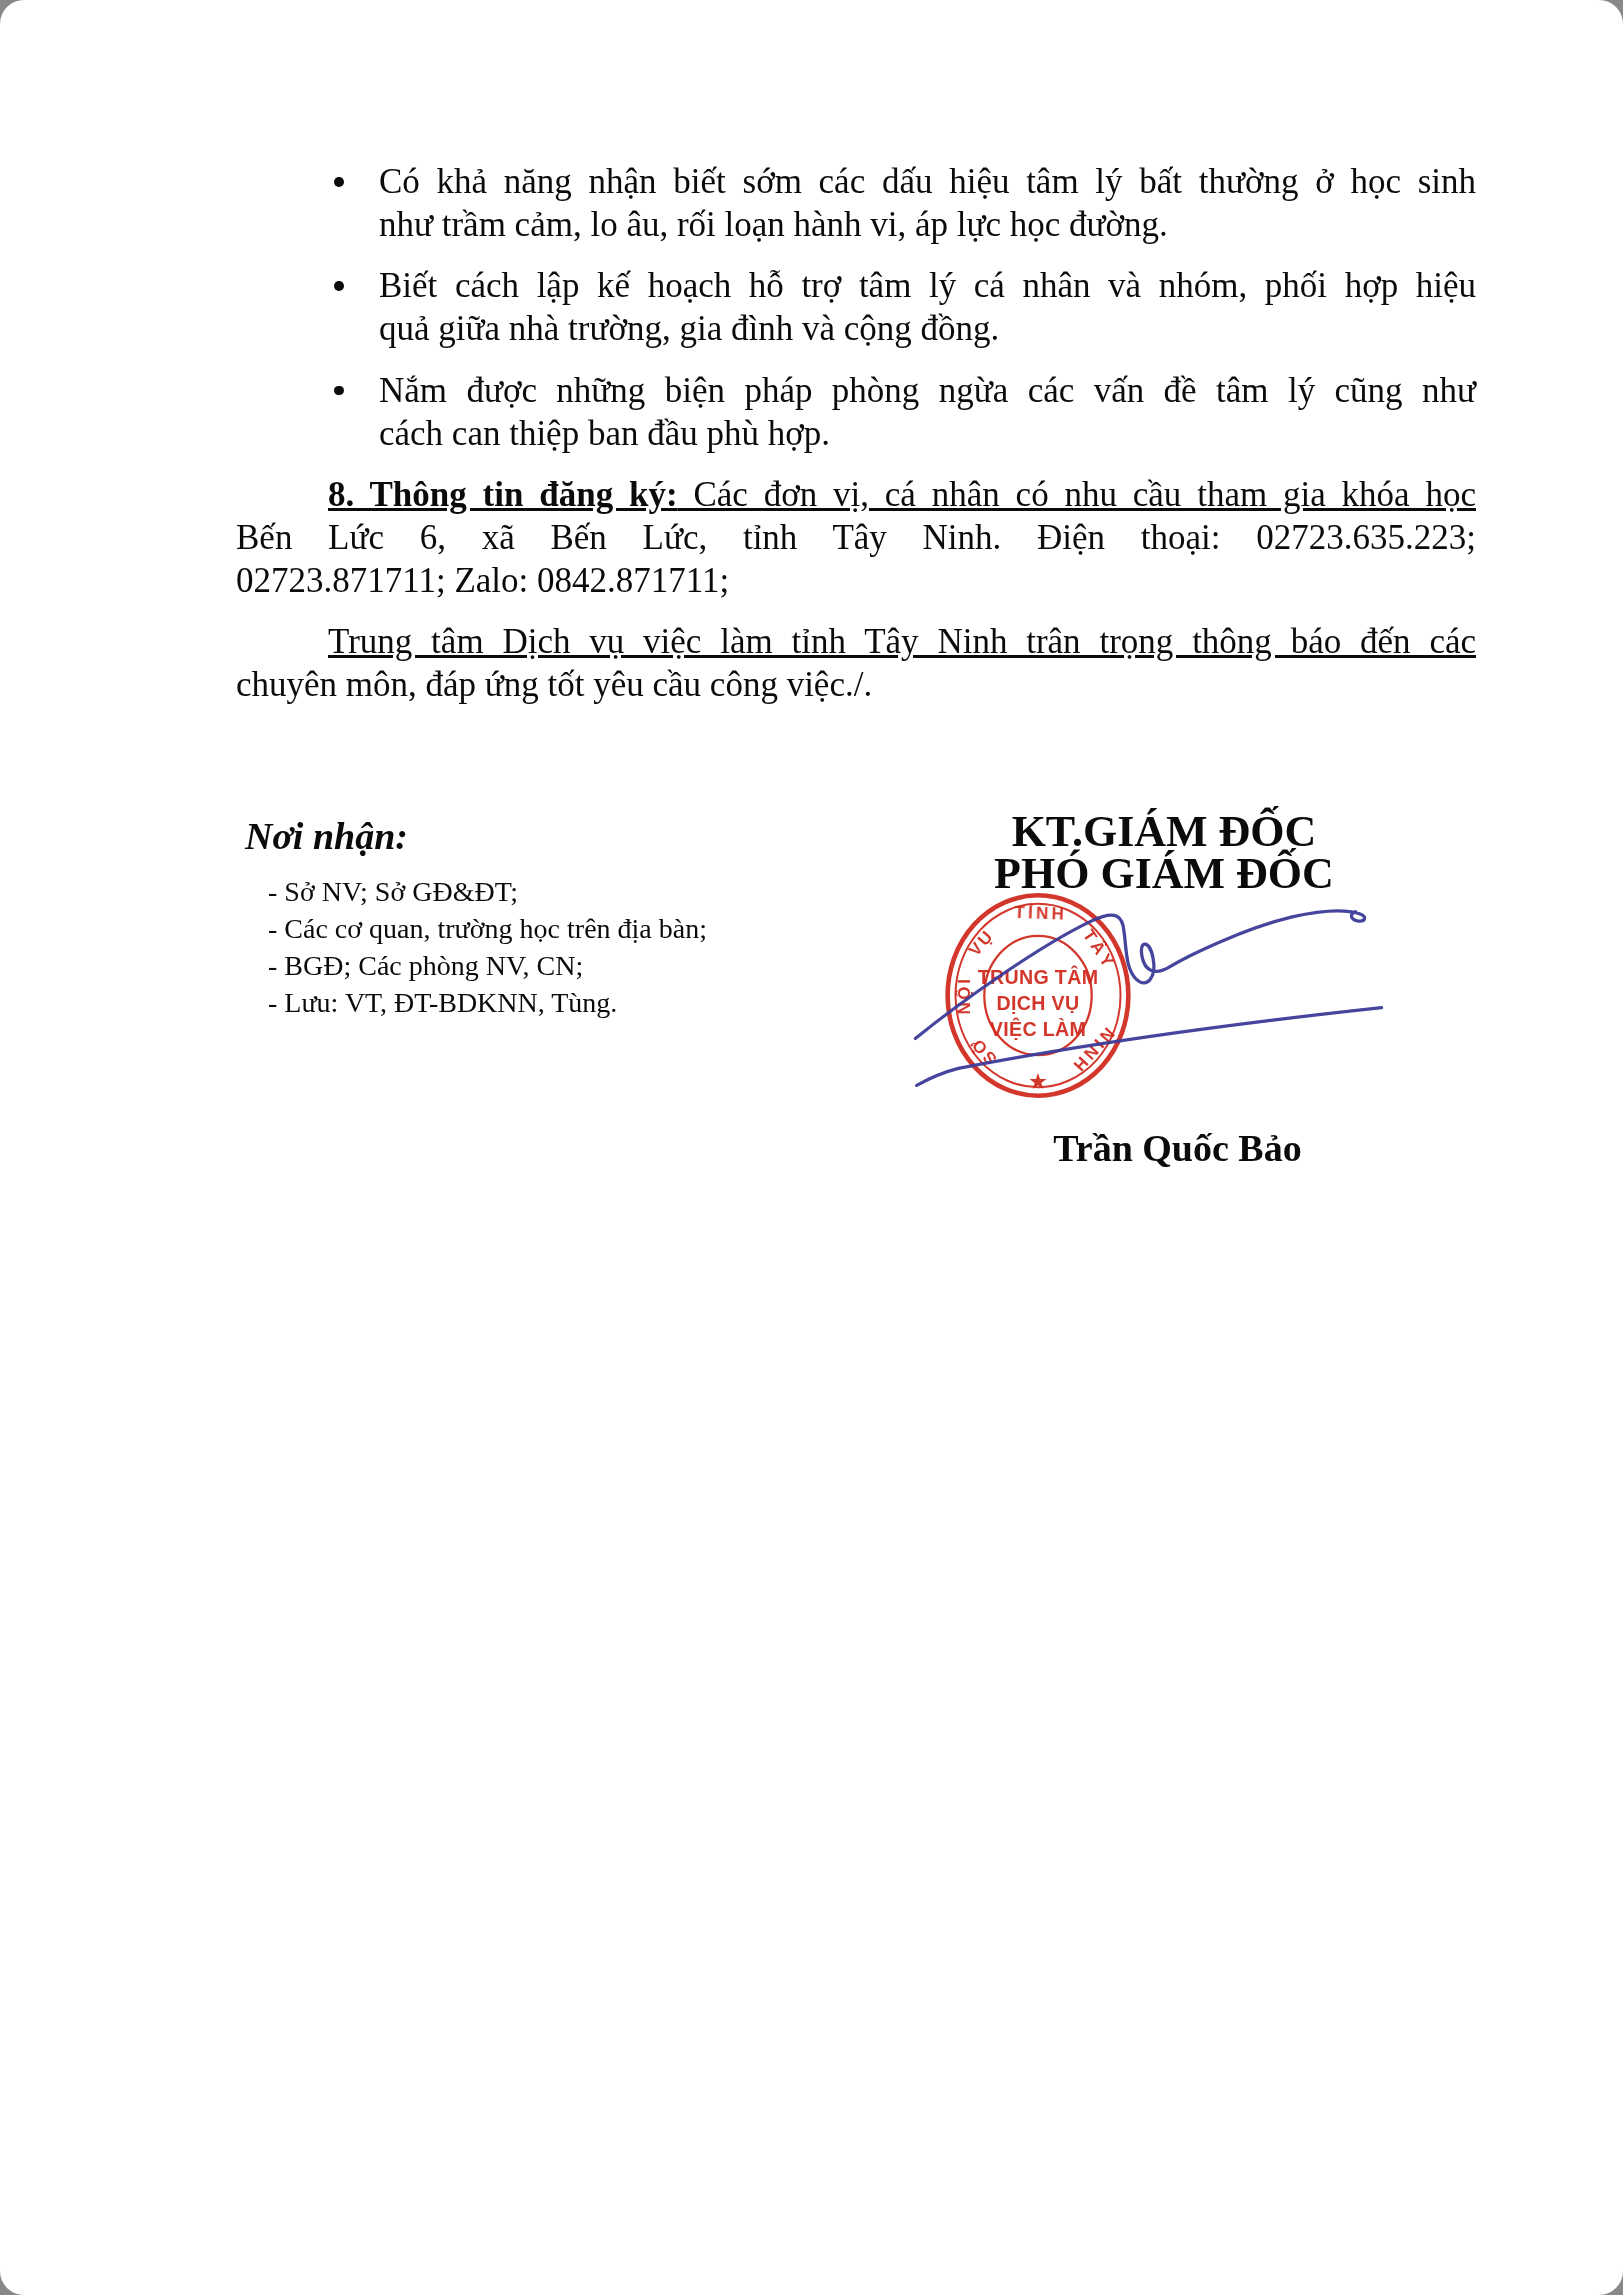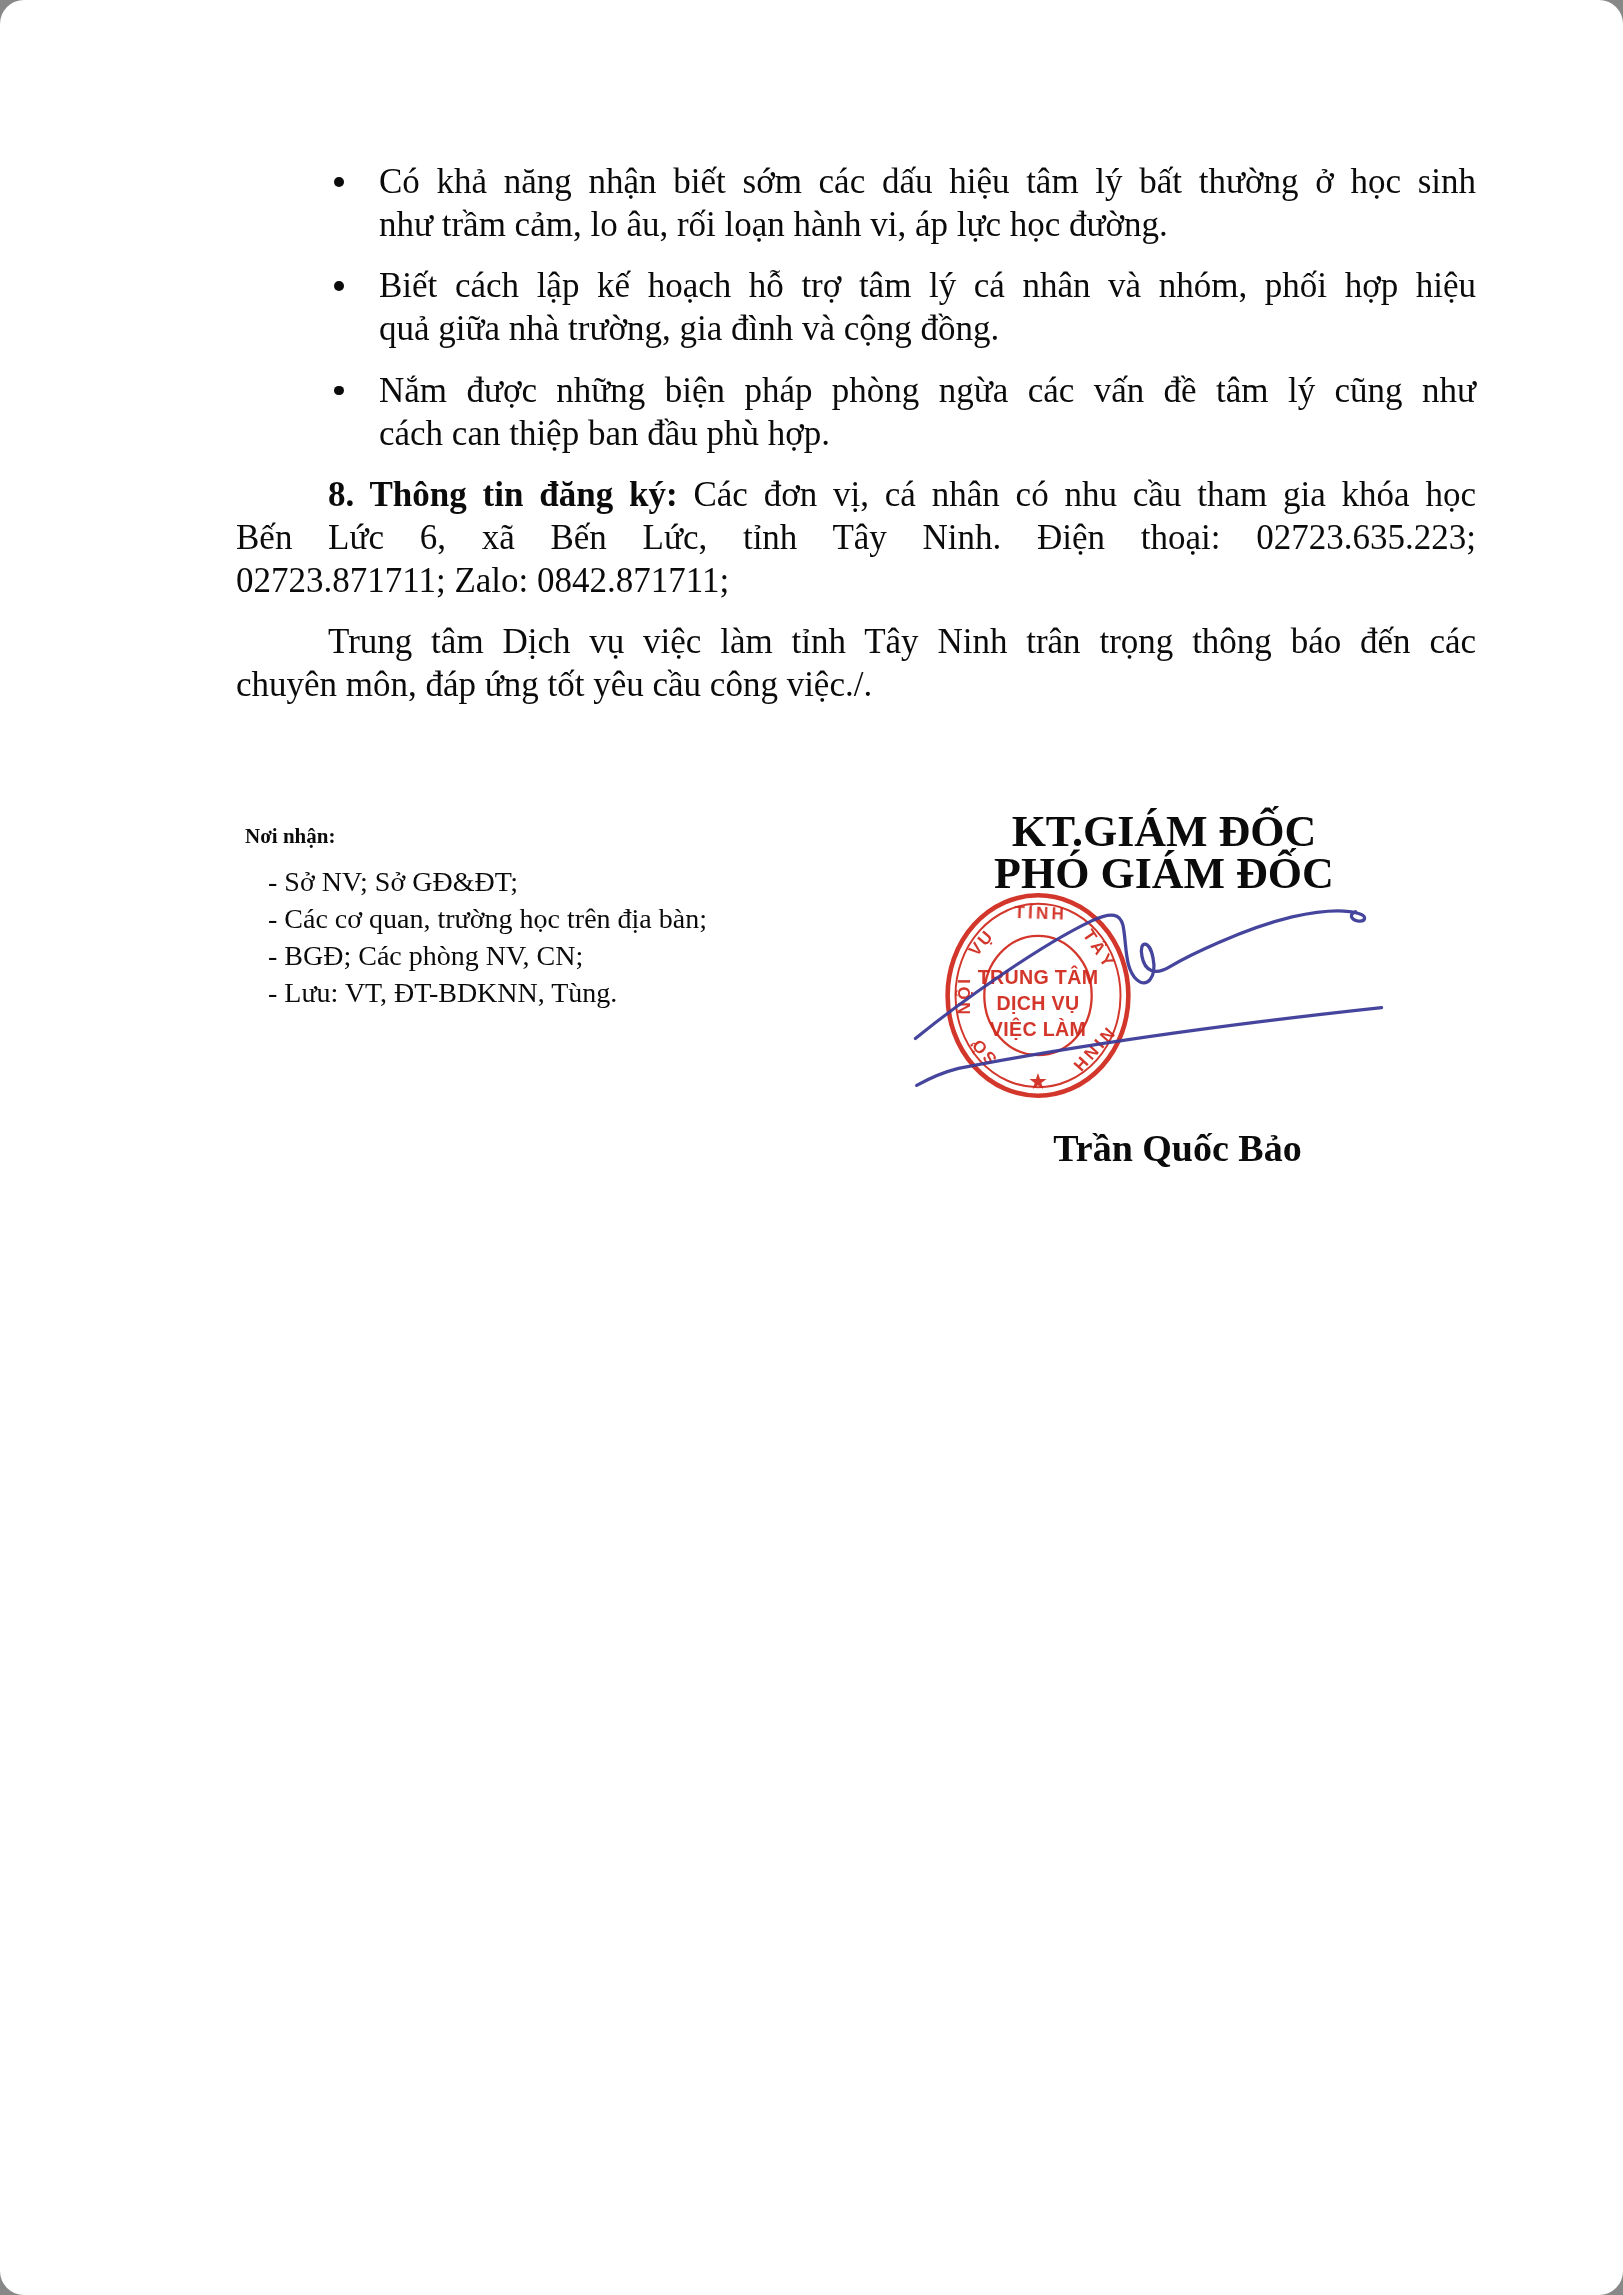"8. Thông tin đăng ký:" .indent { text-decoration: none -> underline }
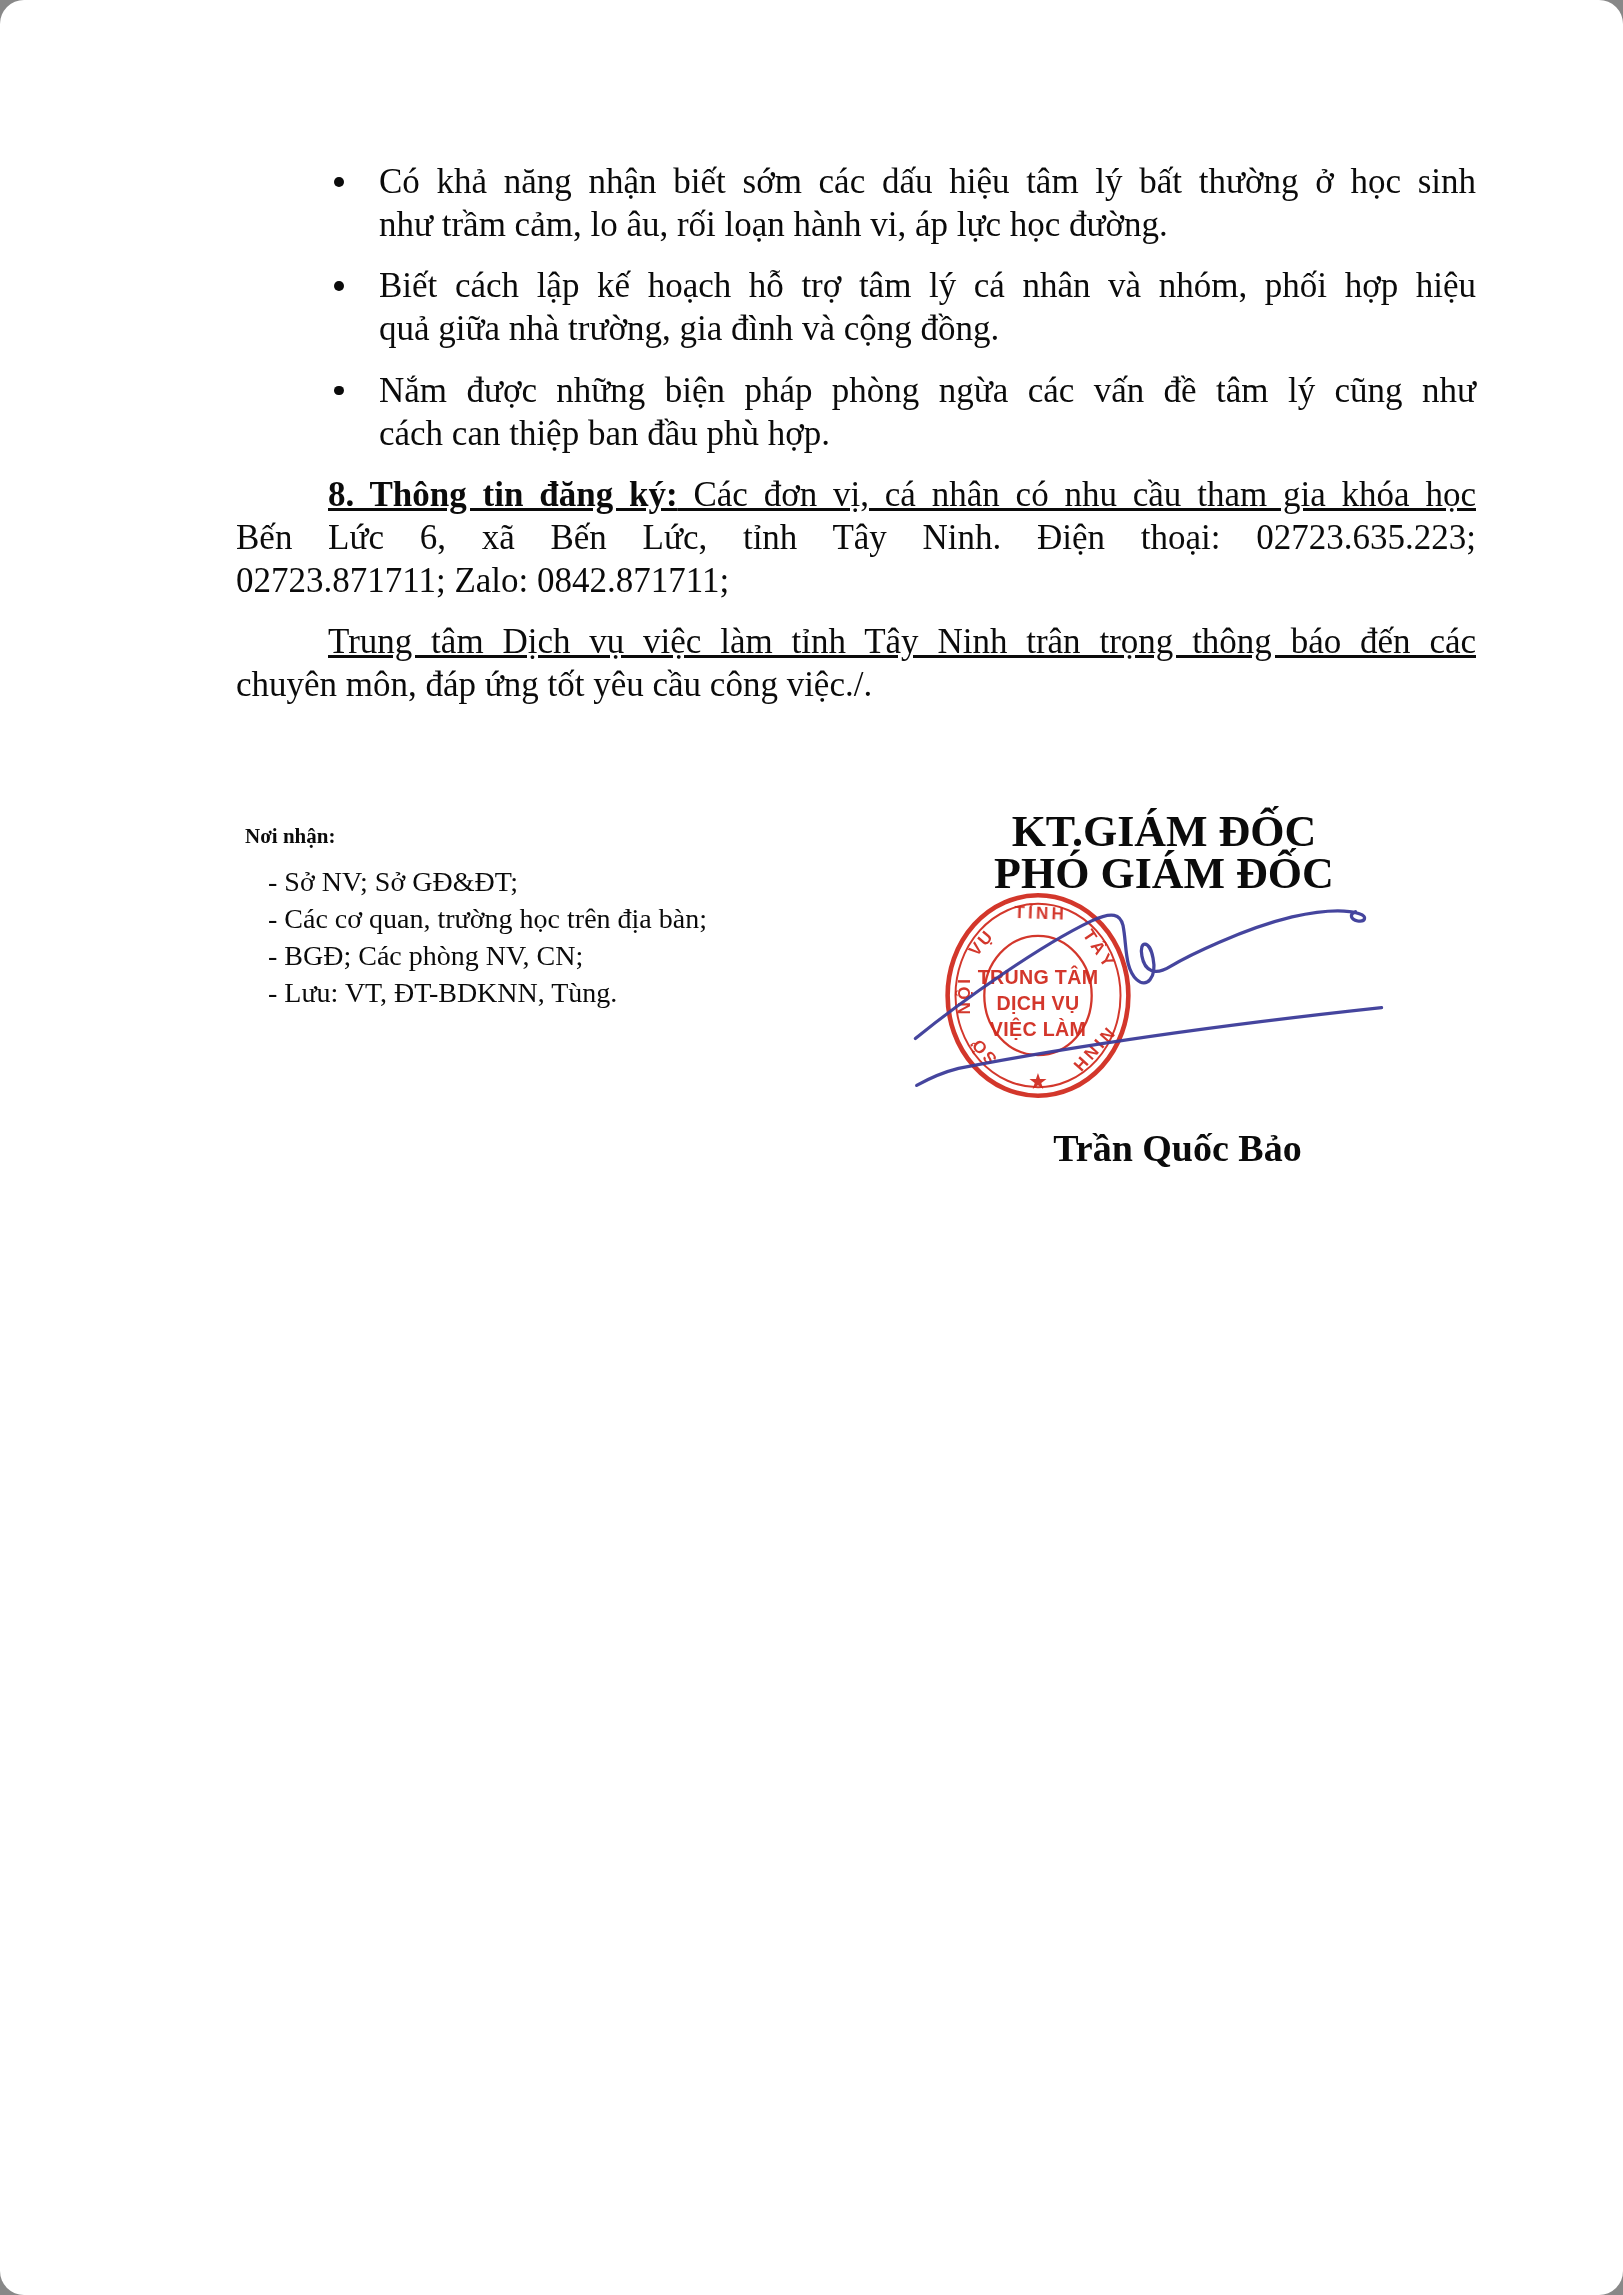"Nơi nhận:" .recipients .label { font-size: 21px -> 38px; font-style: none -> italic; margin-bottom: 10px -> 20px }
